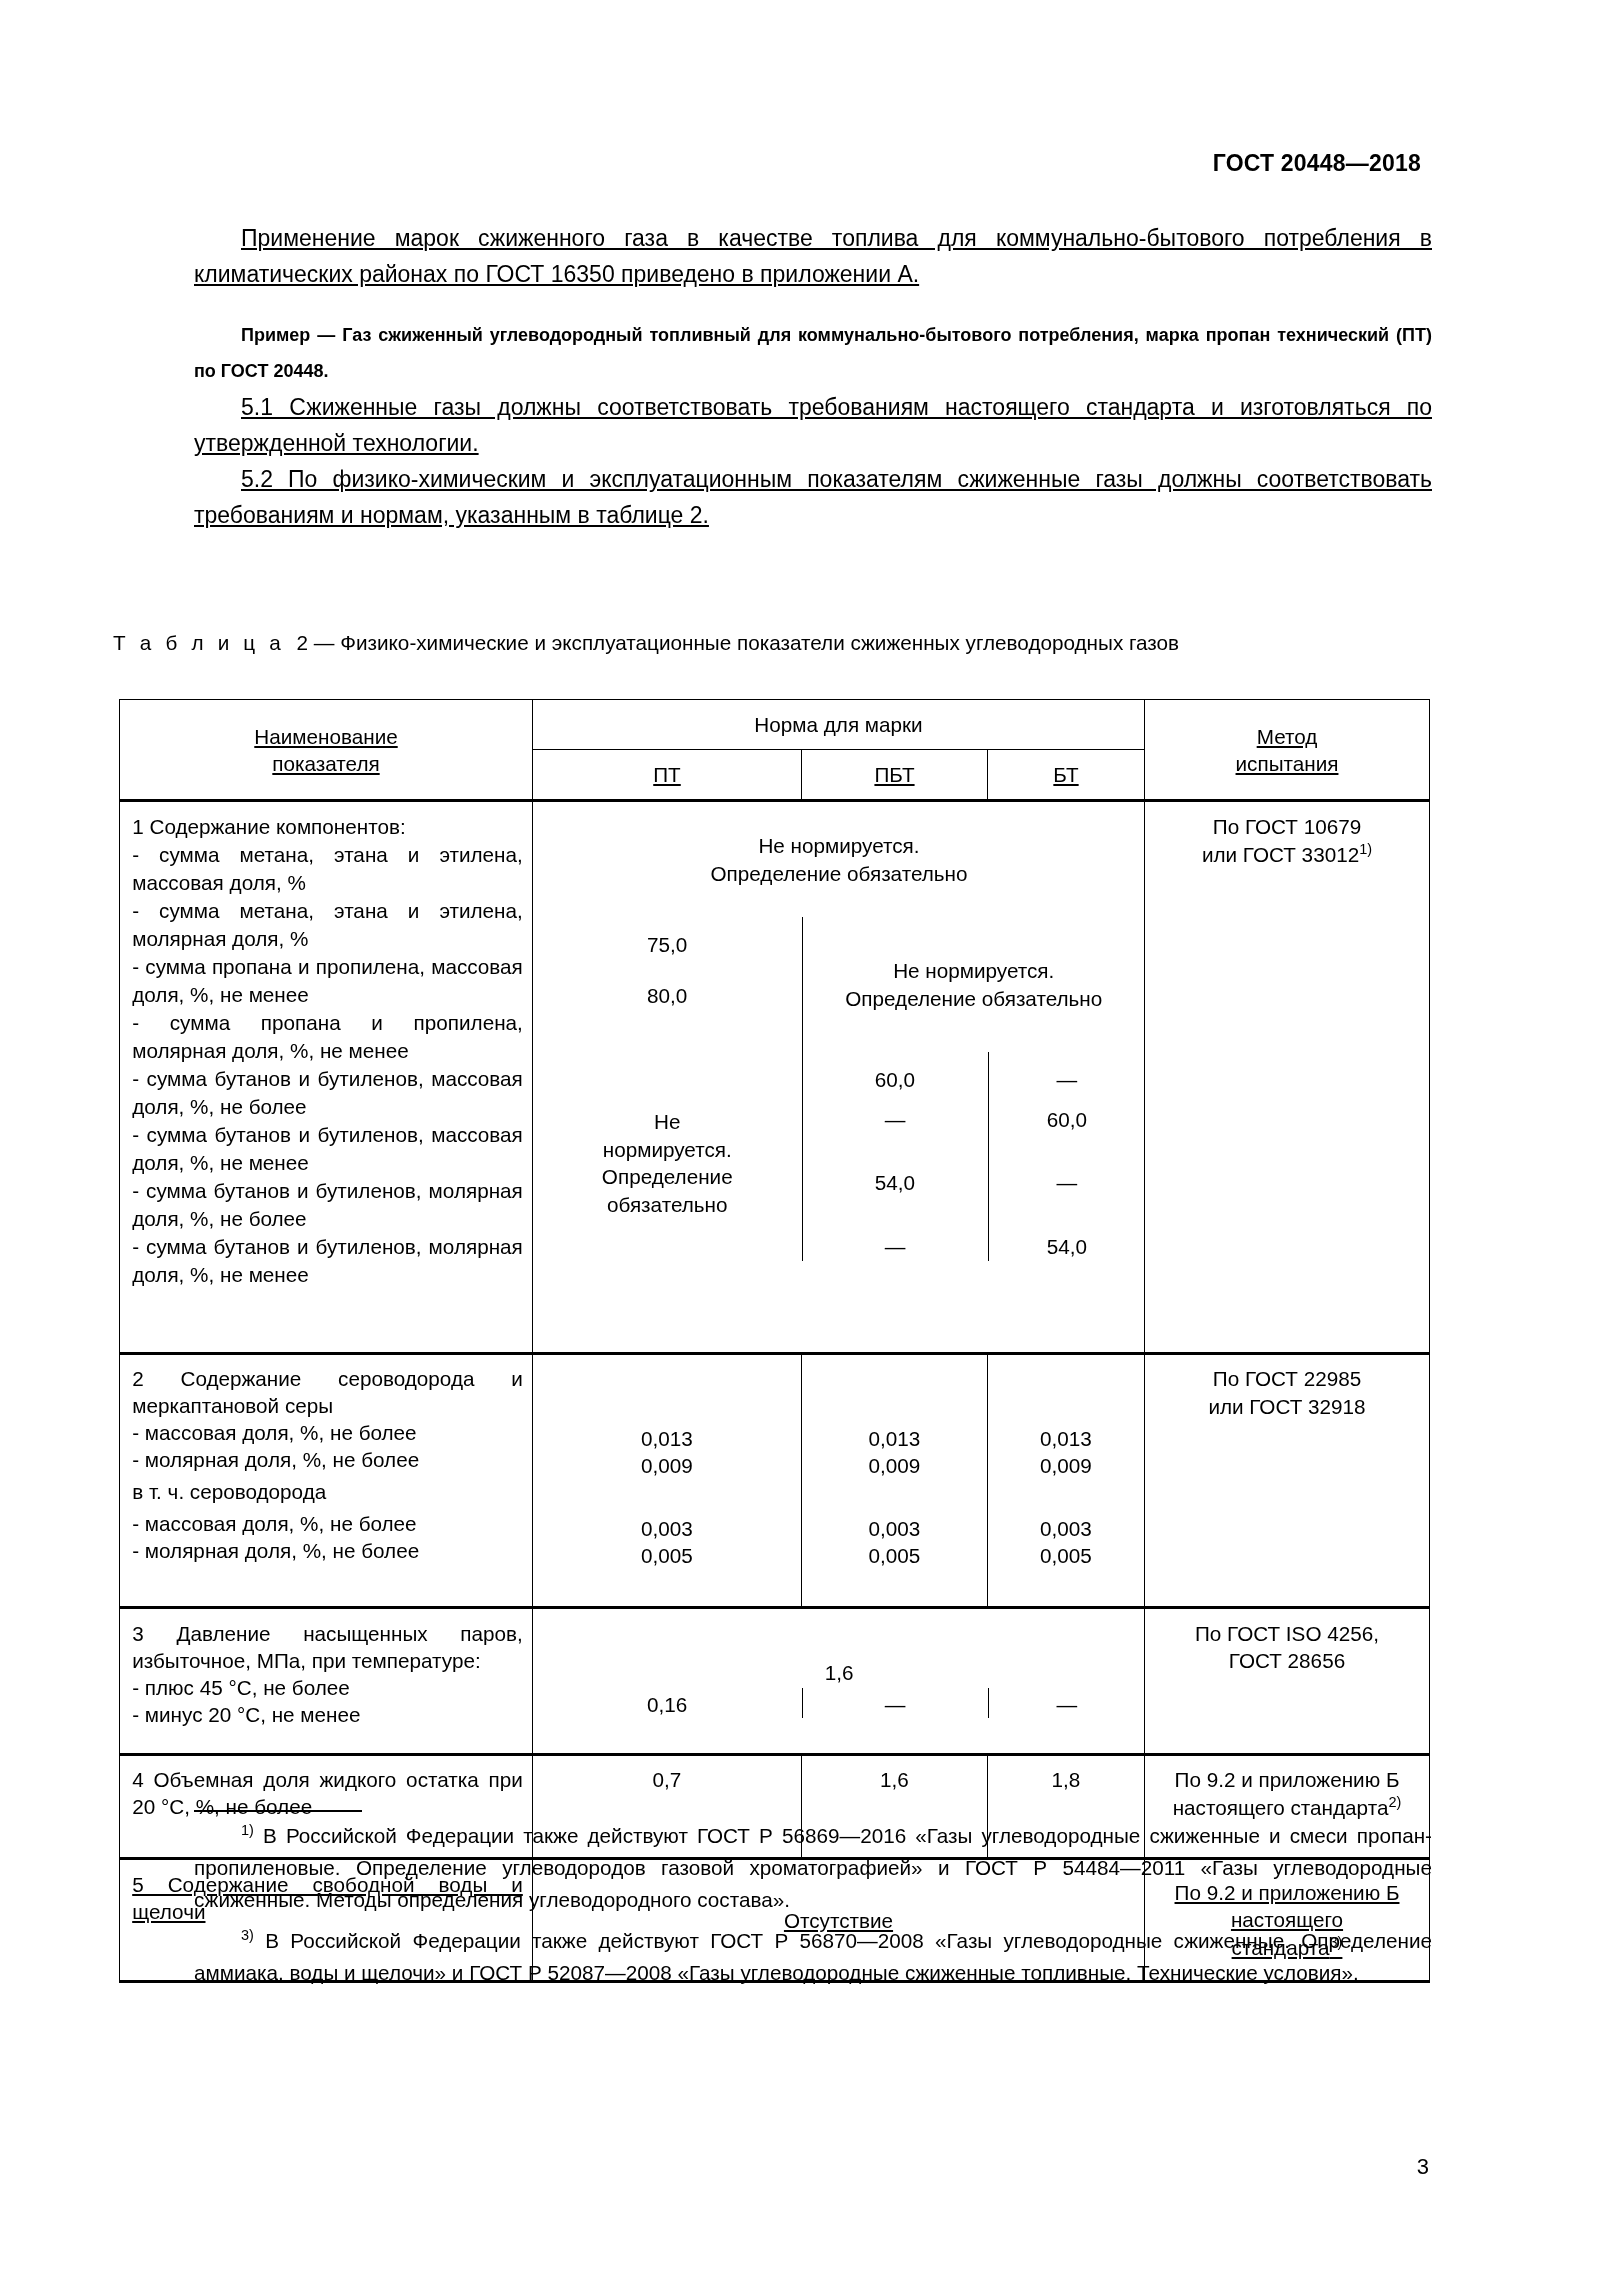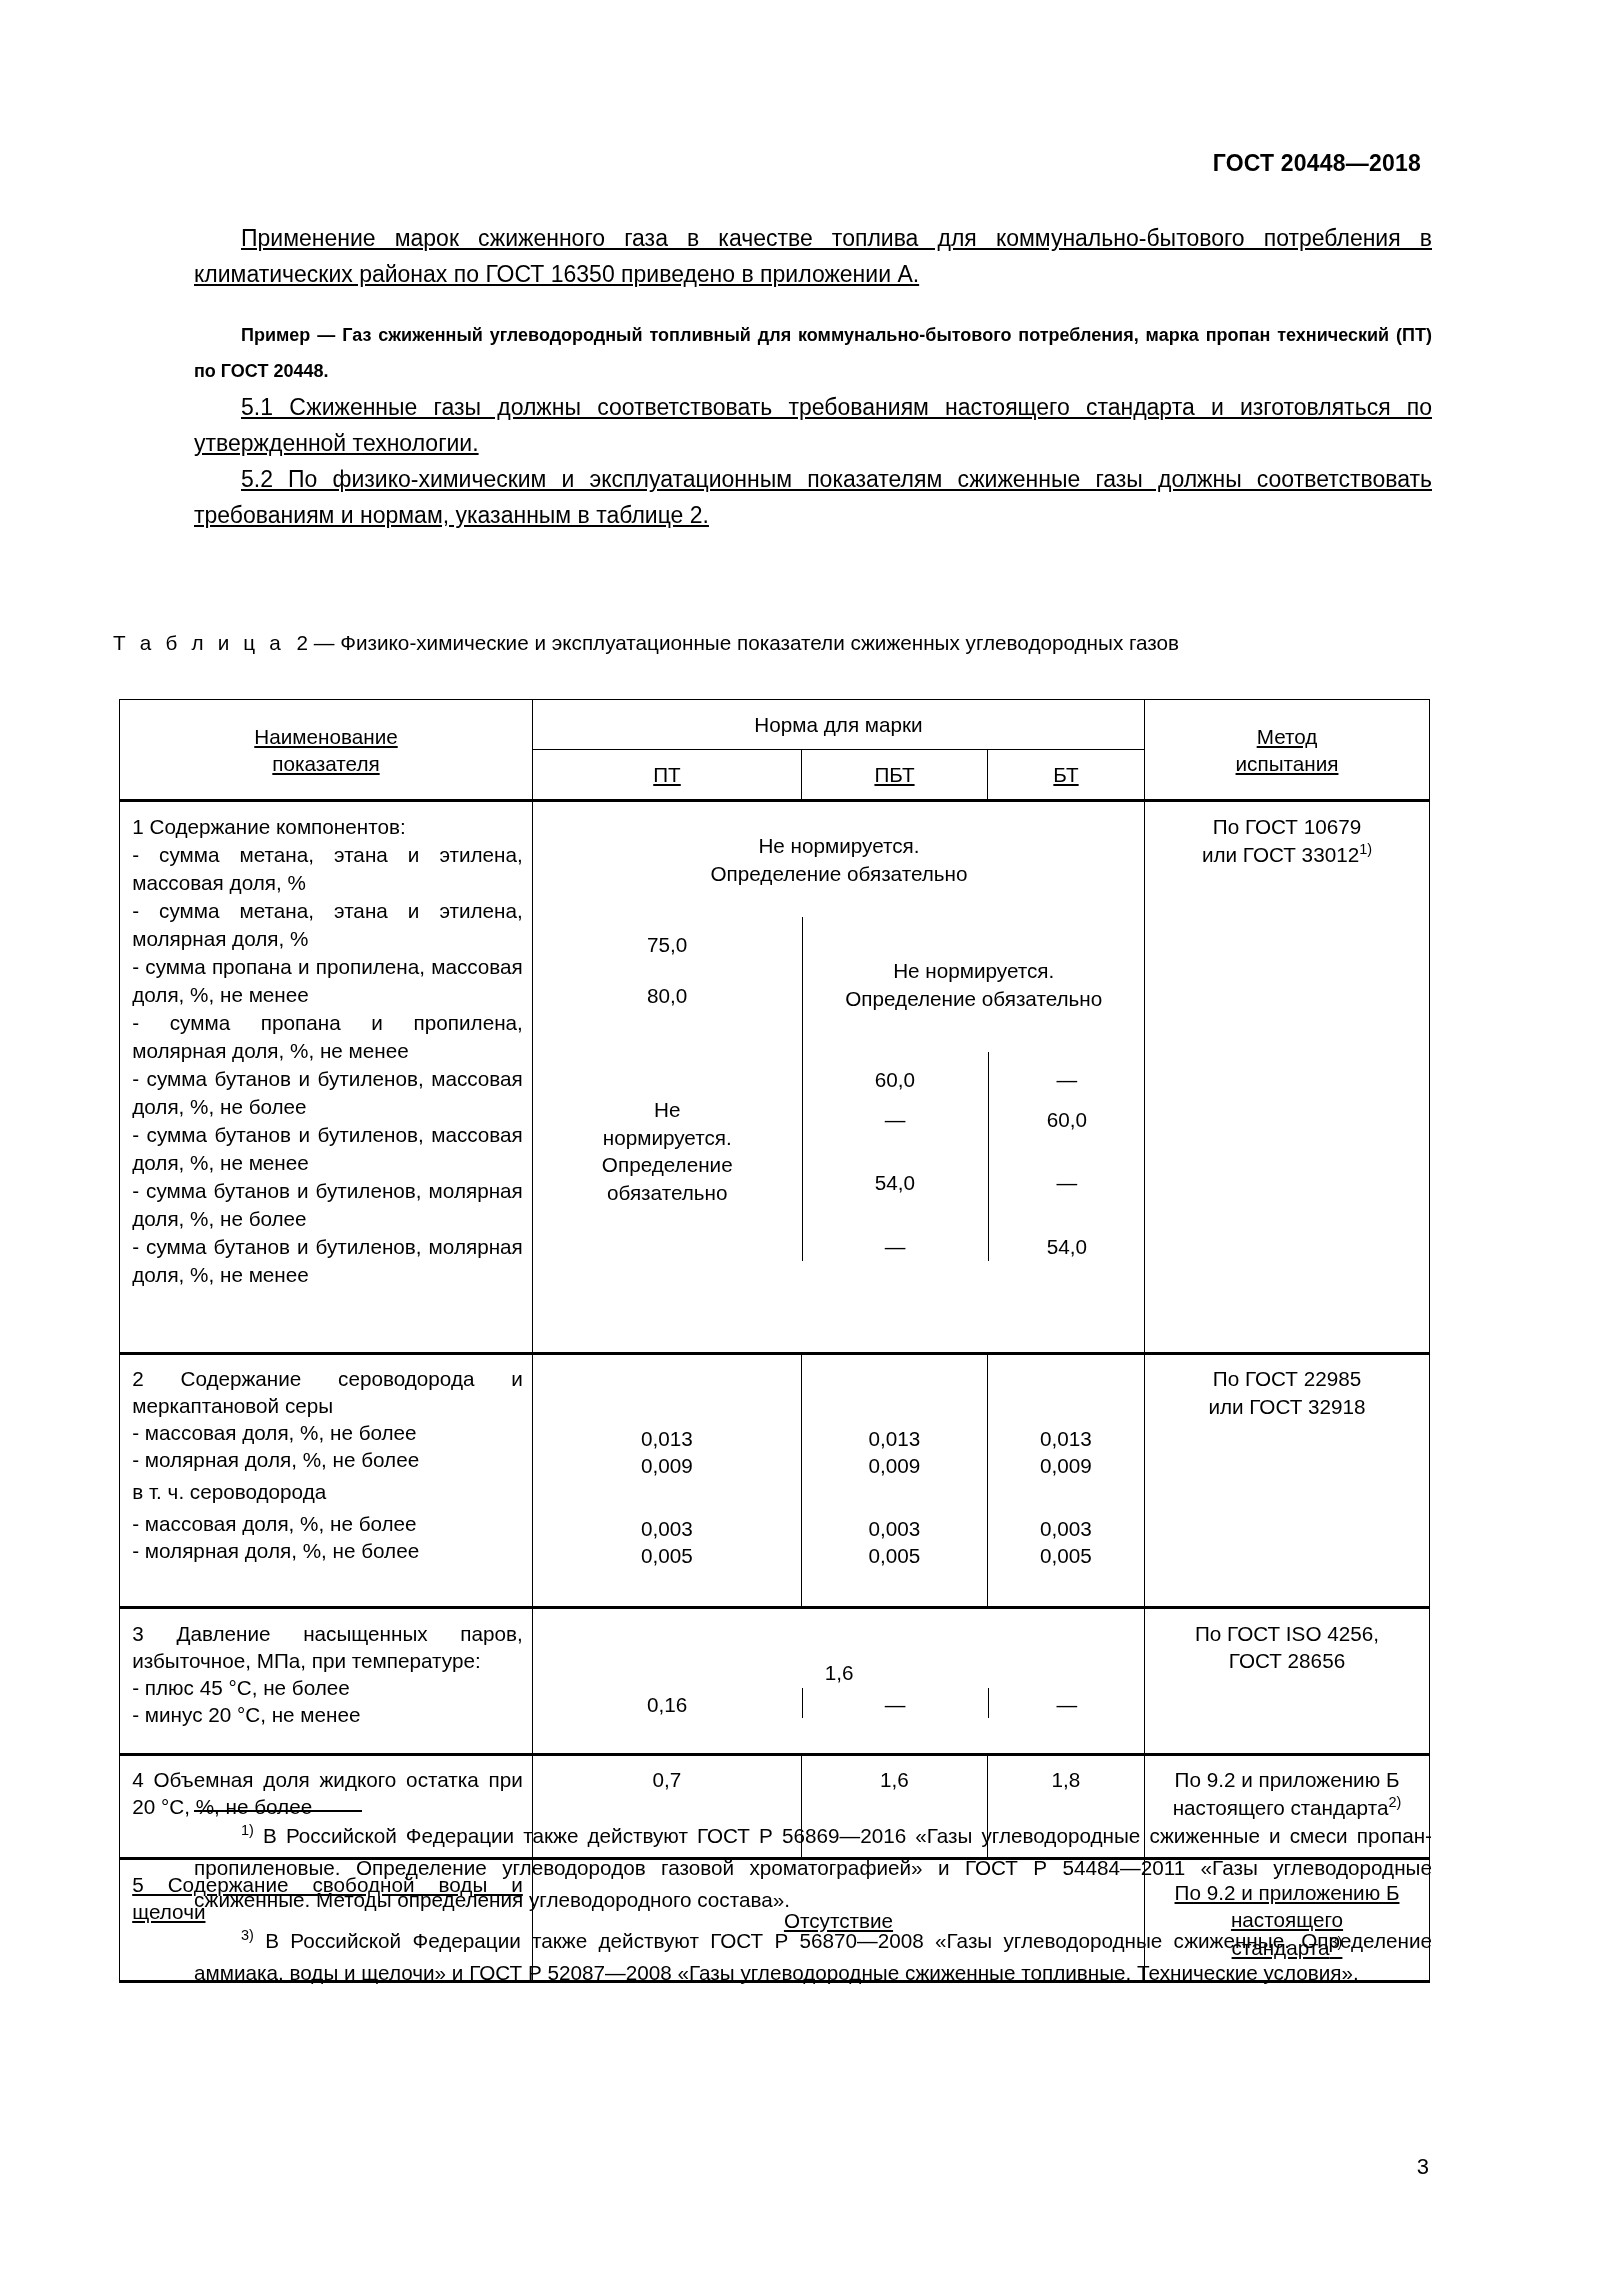"Не" div { margin-top: 31px -> 43px }
